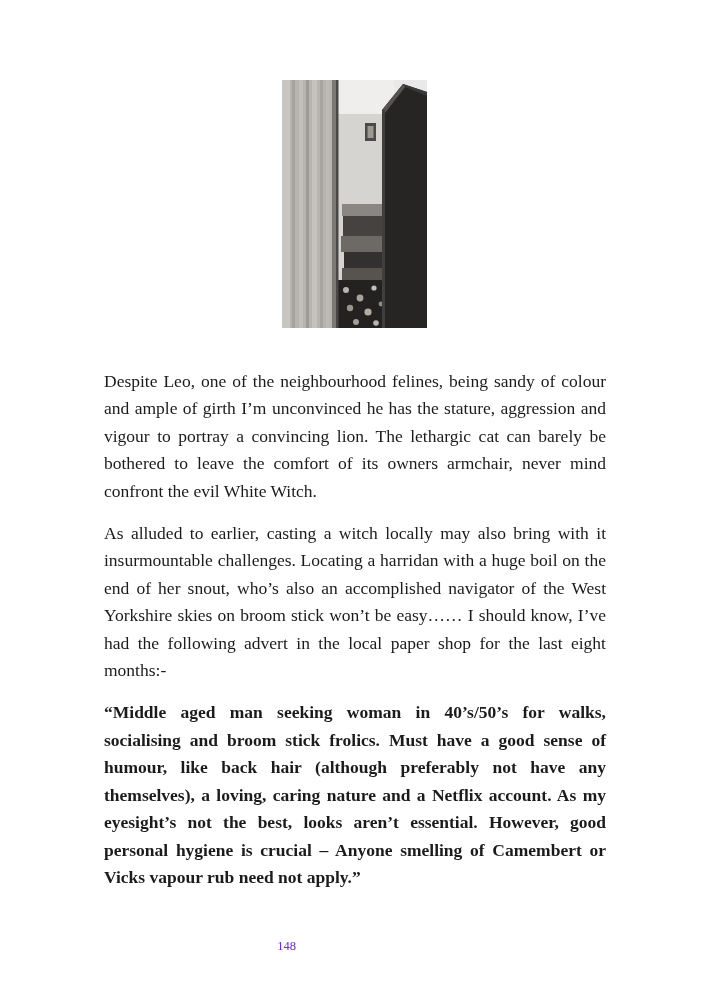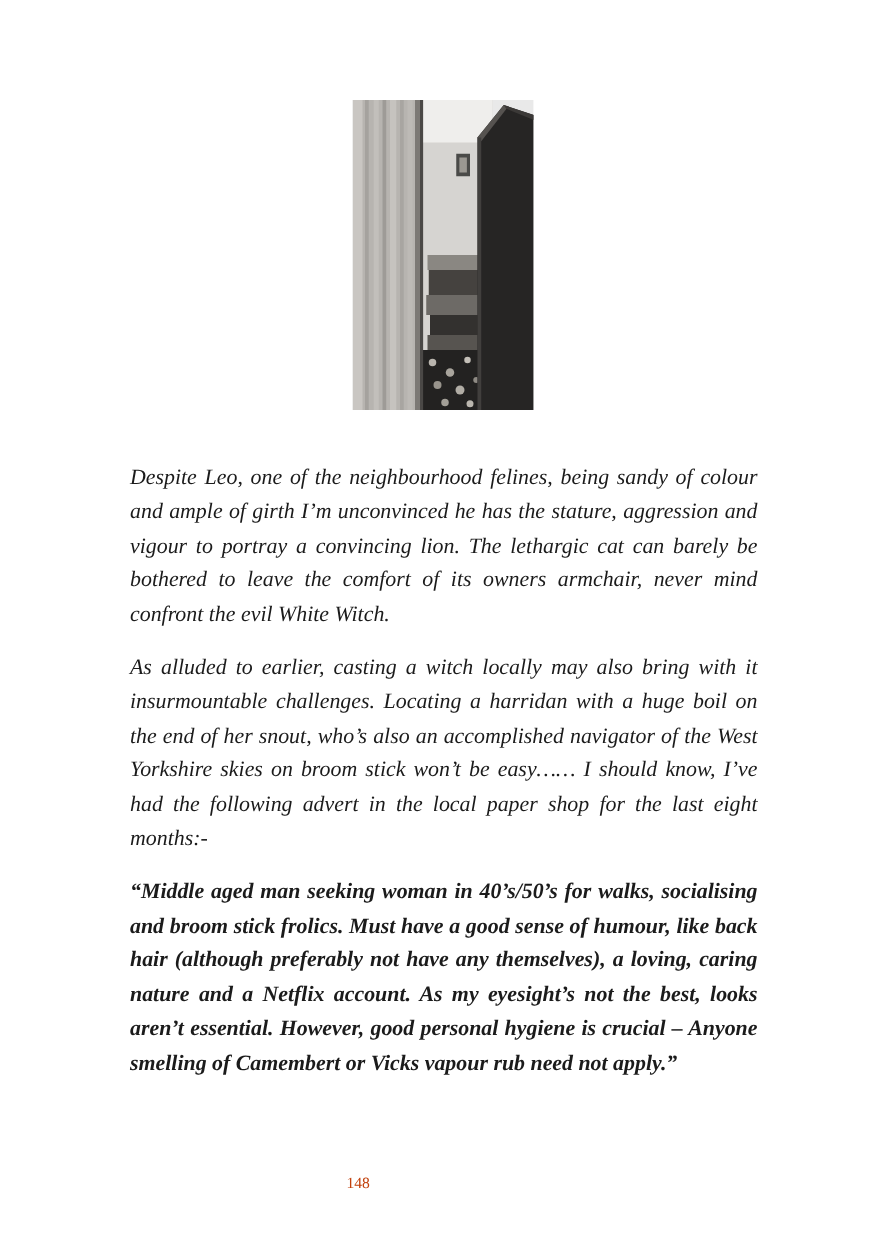"Despite Leo, one of the" .text-block p { font-style: italic -> none }
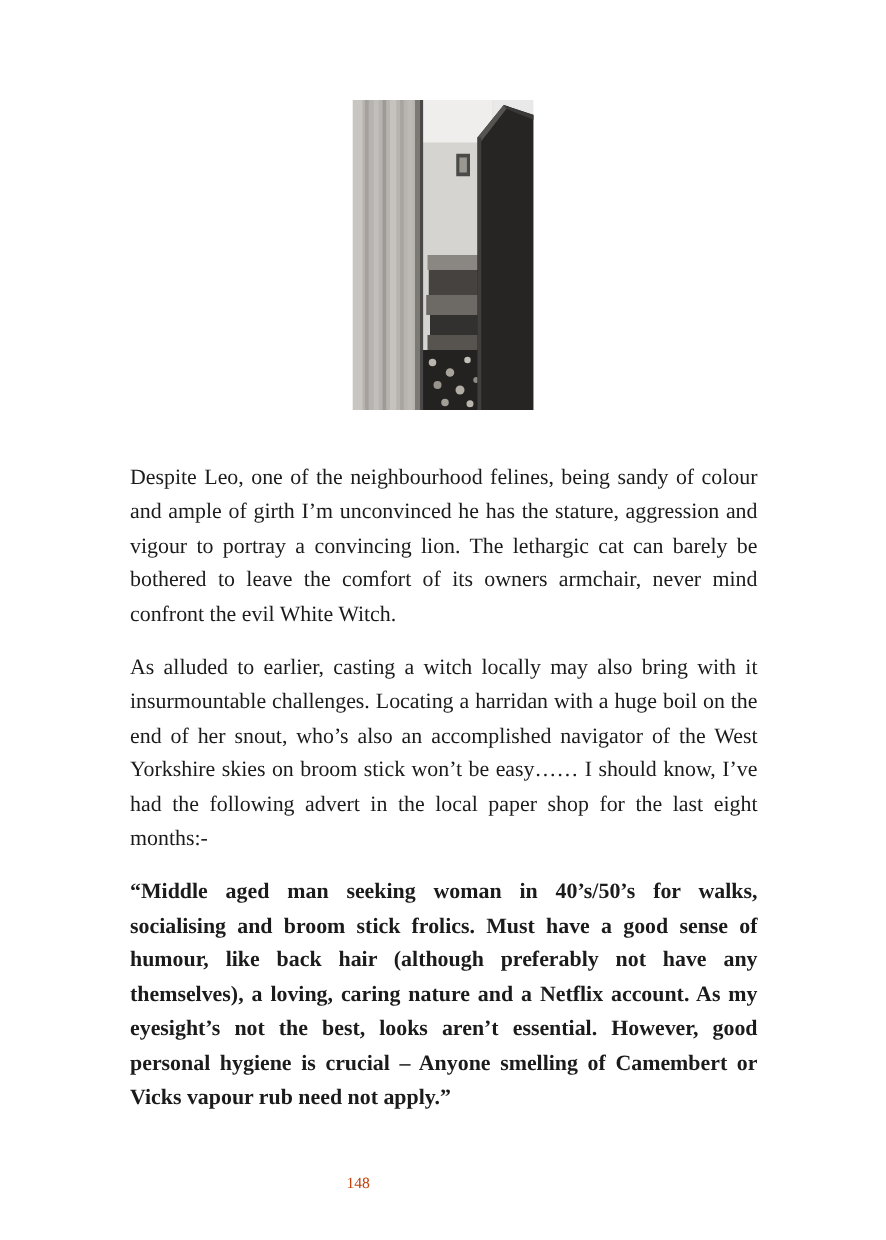"148" .page-number { color: #c2410c -> #6d28d9 }
